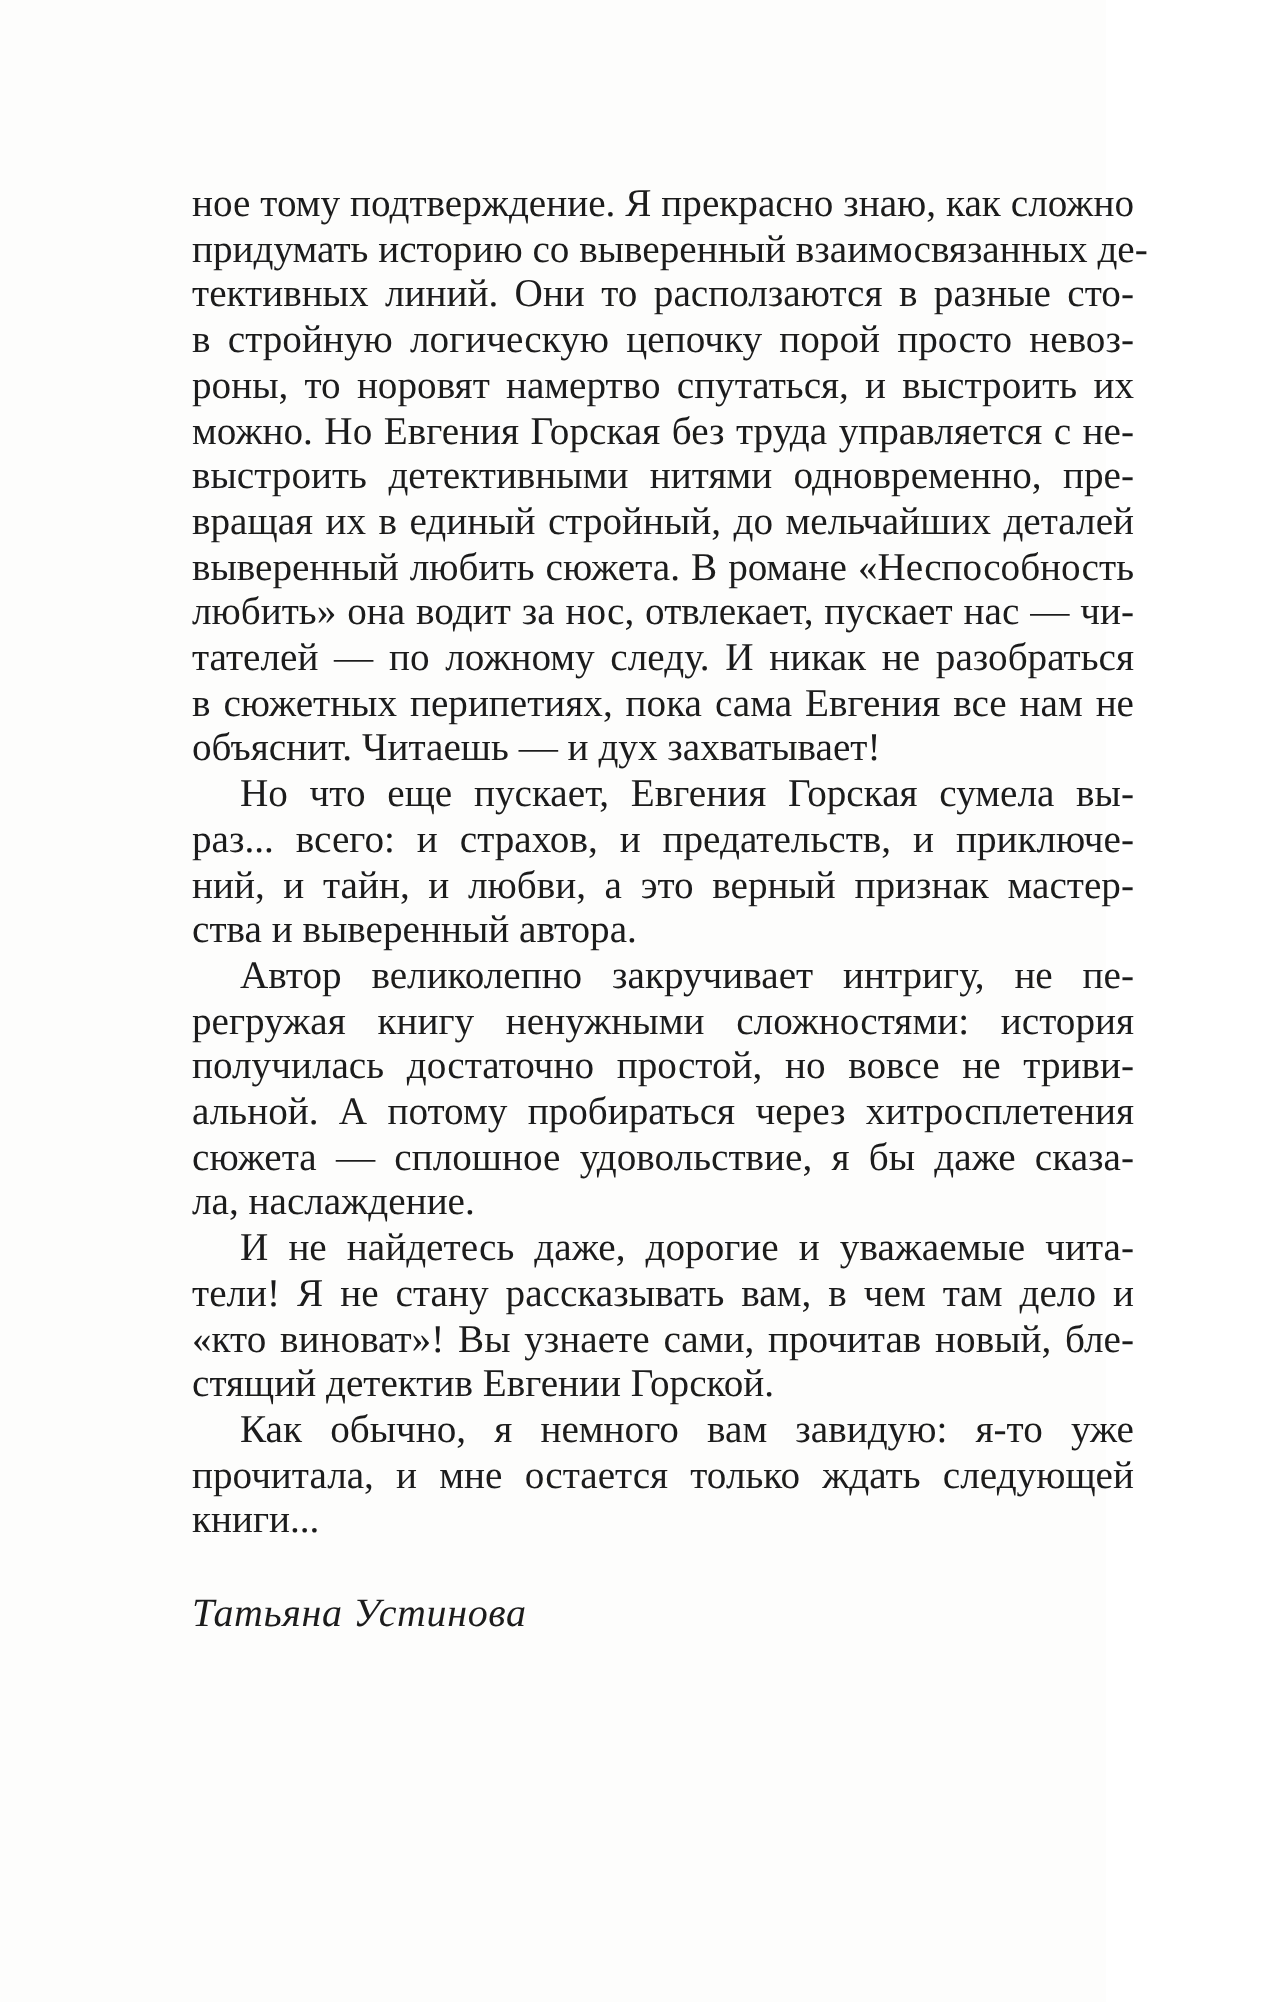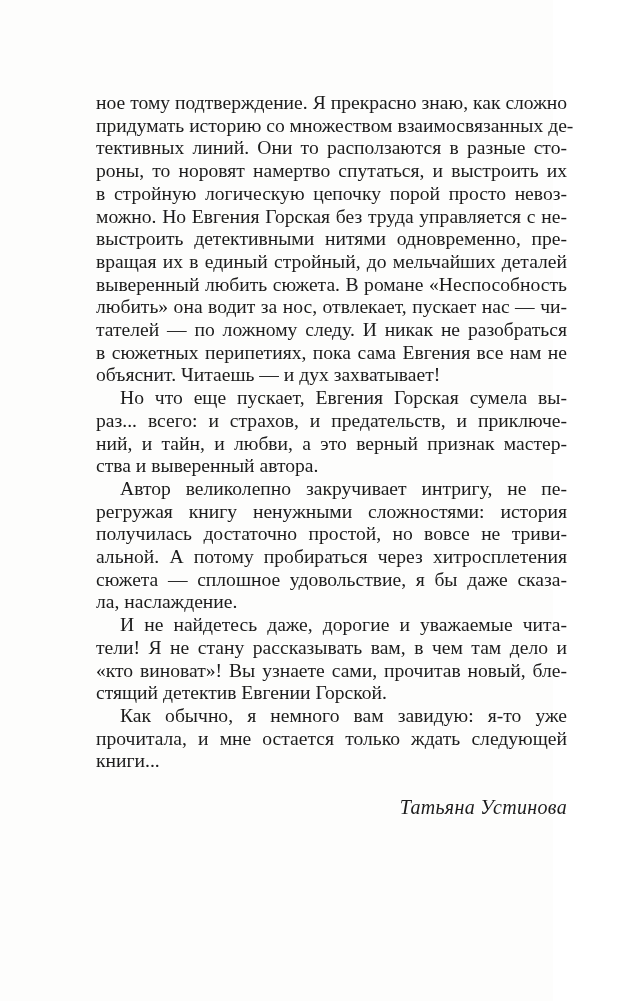"придумать историю со множеством" span.line { text: множеством -> выверенный }
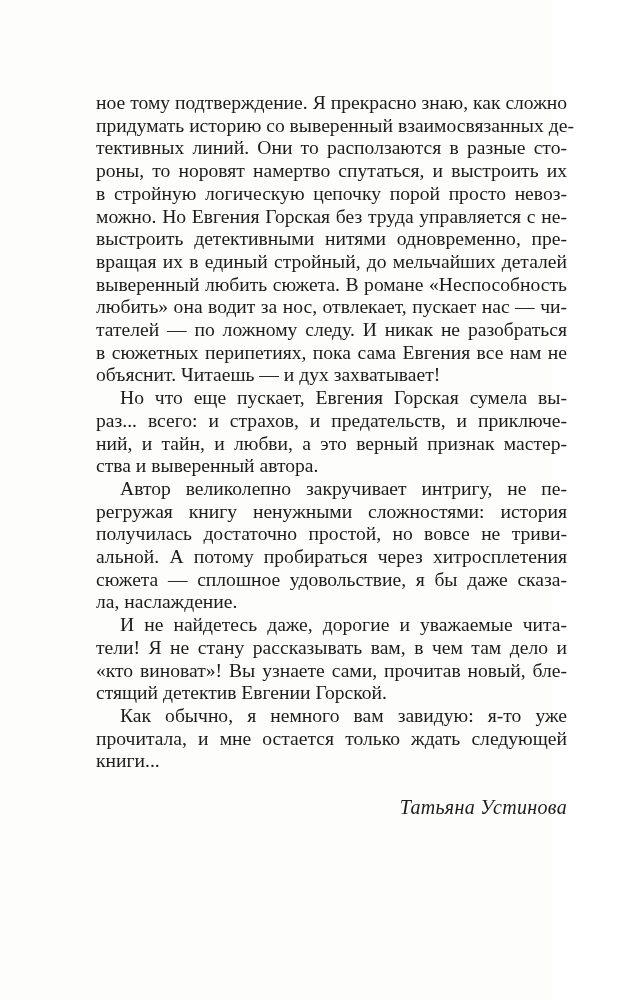"роны, то норовят намертво спутаться," span.line { order: before "в стройную логическую цепочку порой" -> after "в стройную логическую цепочку порой" }
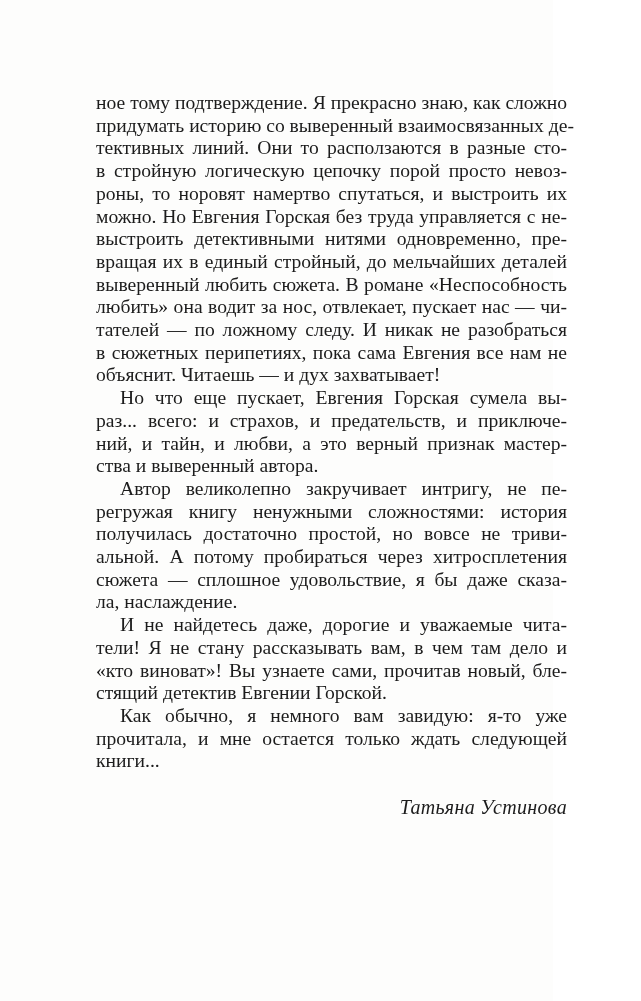"Татьяна Устинова" .signature { text-align: right -> left }
